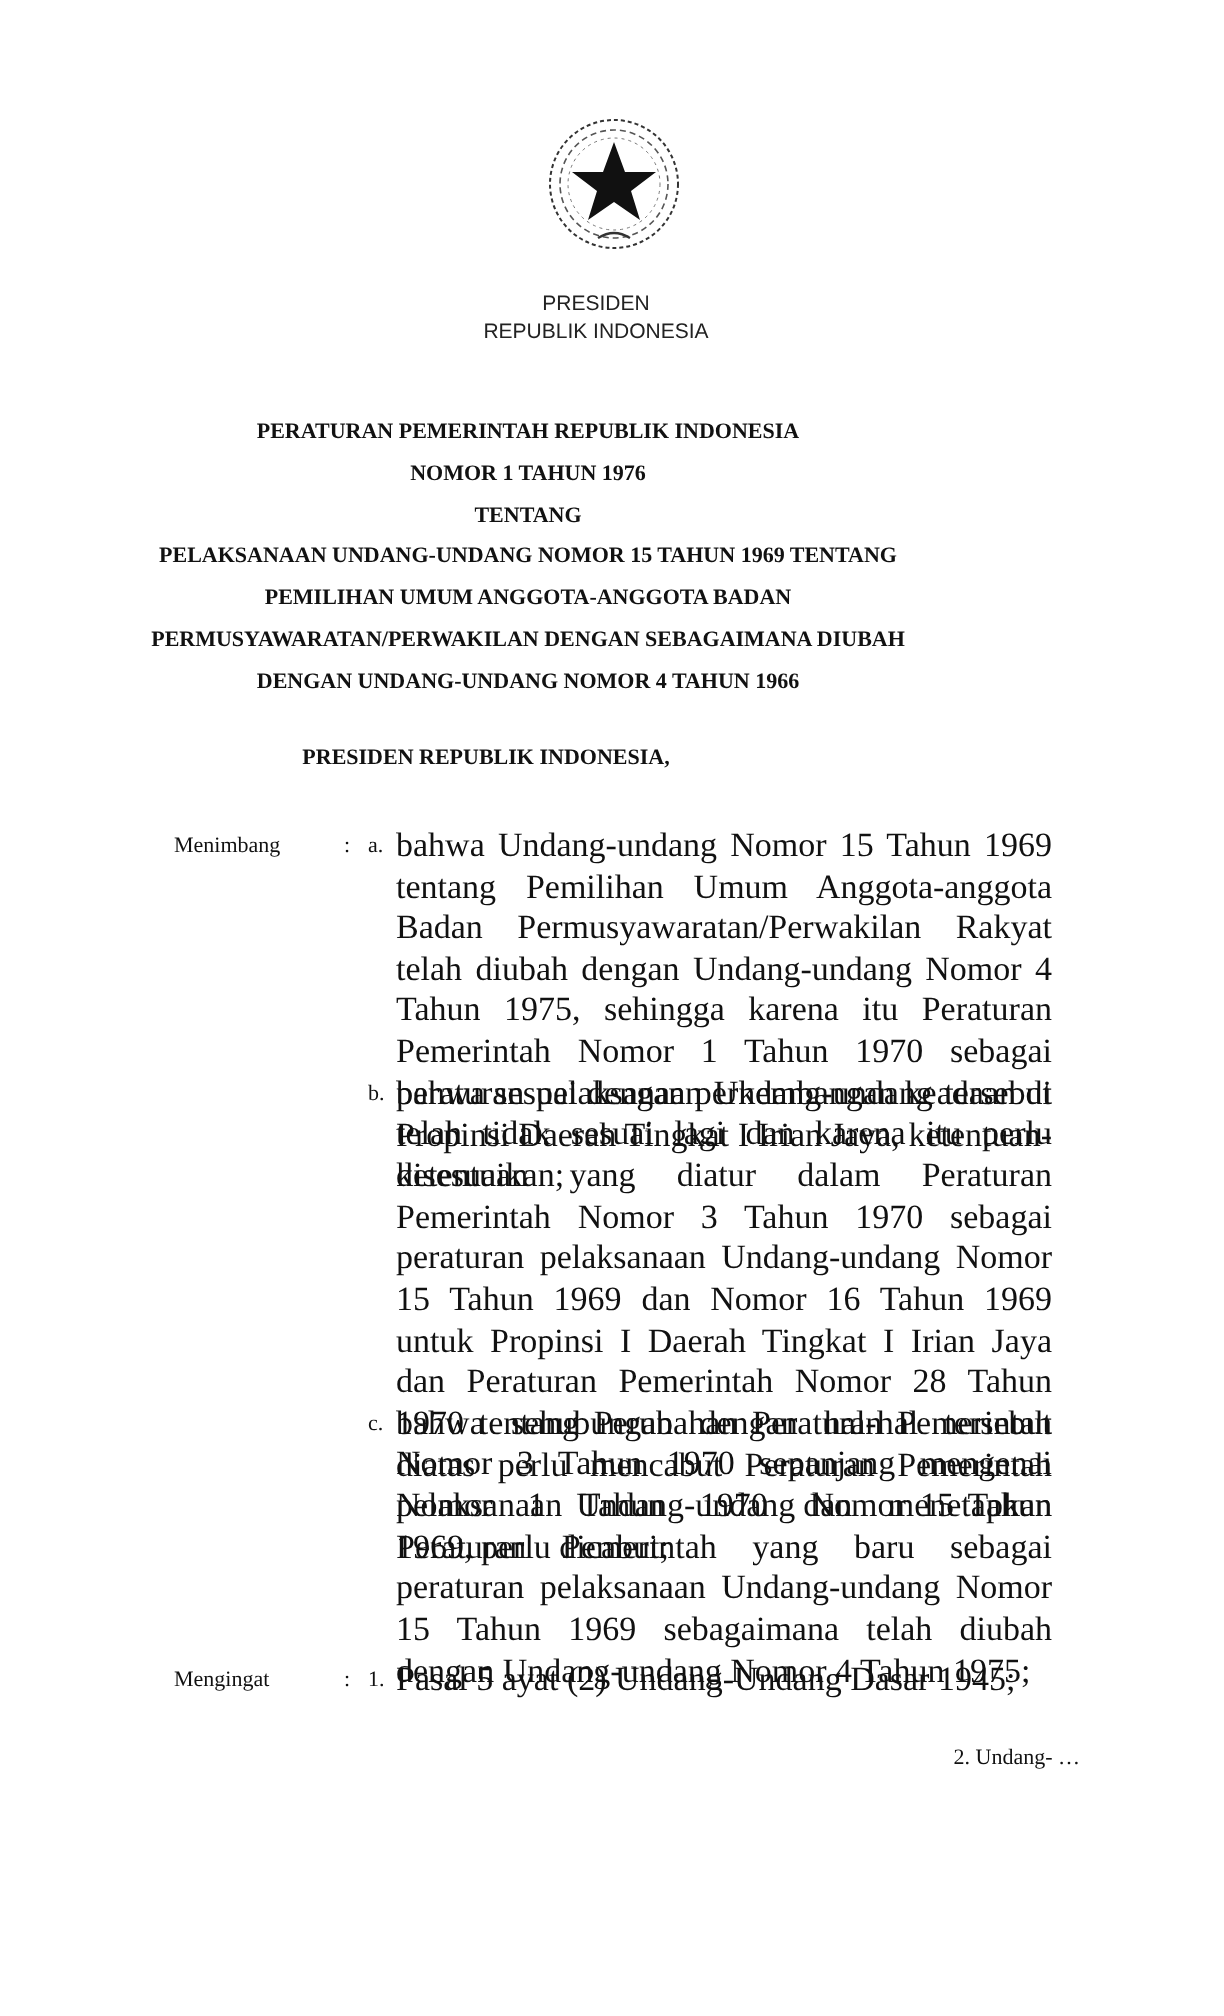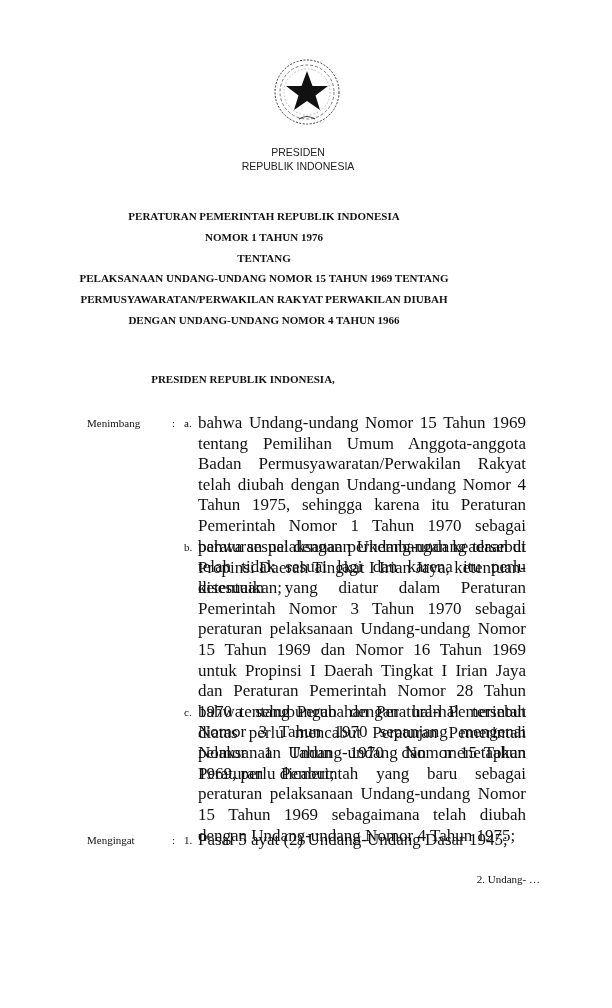"PEMILIHAN UMUM ANGGOTA-ANGGOTA BADAN" div { html: none -> <div>PEMILIHAN UMUM ANGGOTA-ANGGOTA BADAN</div> }
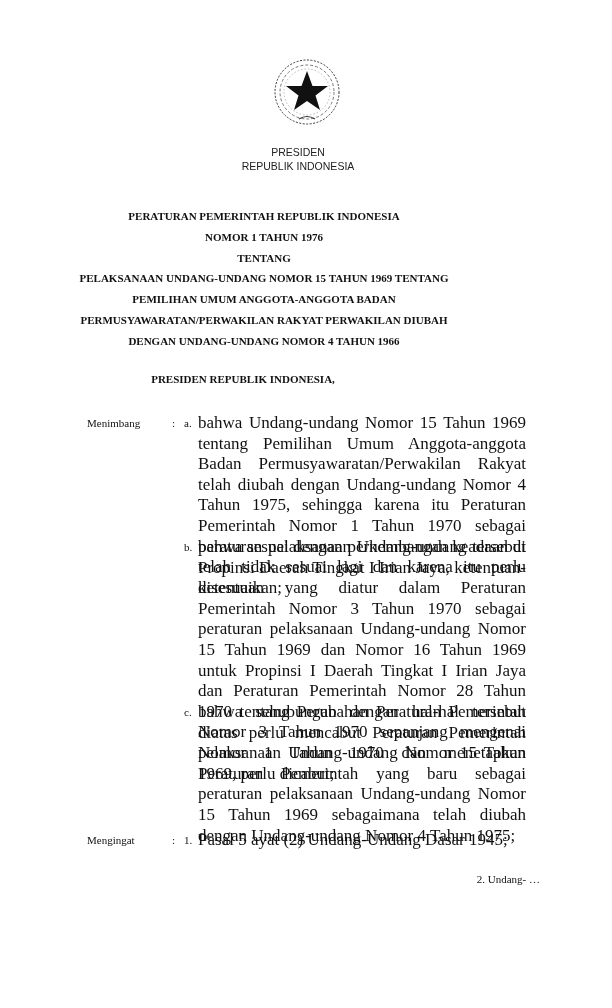"PERMUSYAWARATAN/PERWAKILAN RAKYAT" div { text: RAKYAT PERWAKILAN -> DENGAN SEBAGAIMANA }
